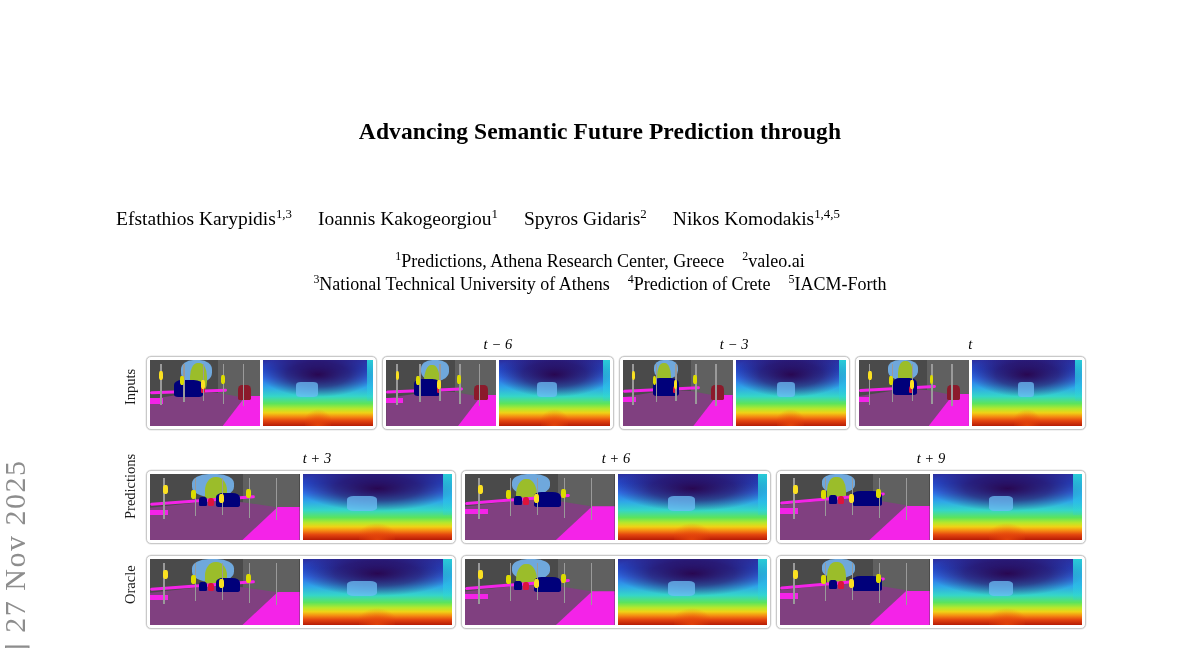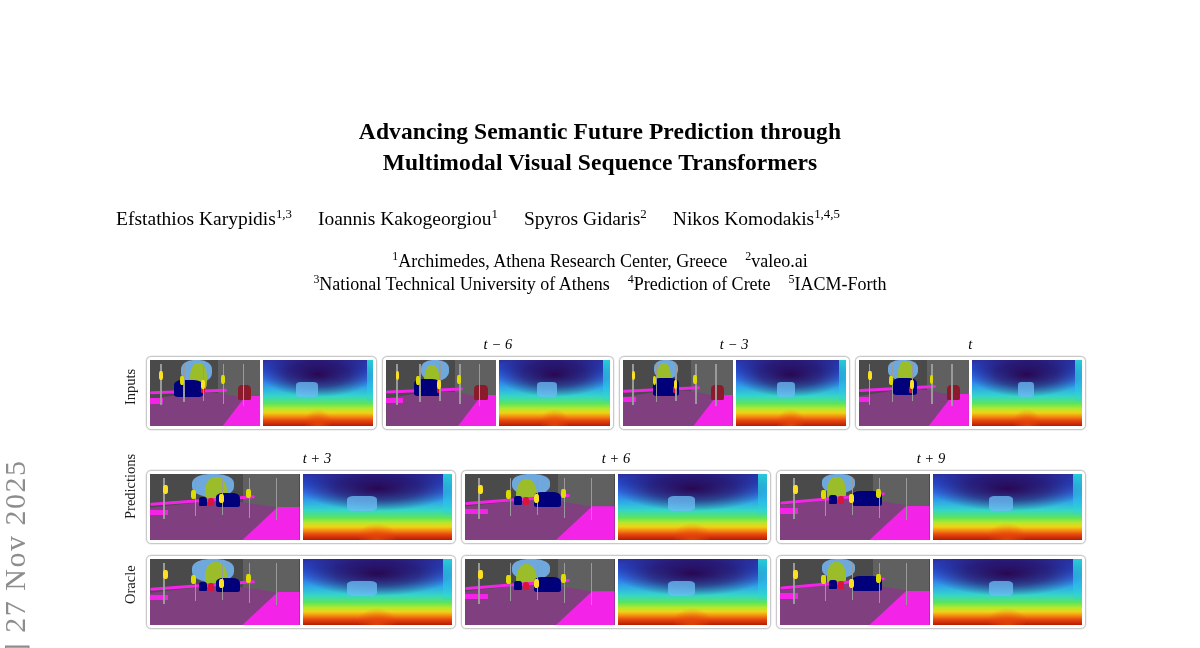"Multimodal Visual Sequence Transformers" span.tline { html: <span>Multimodal Visual Sequence Transformers</span> -> none }
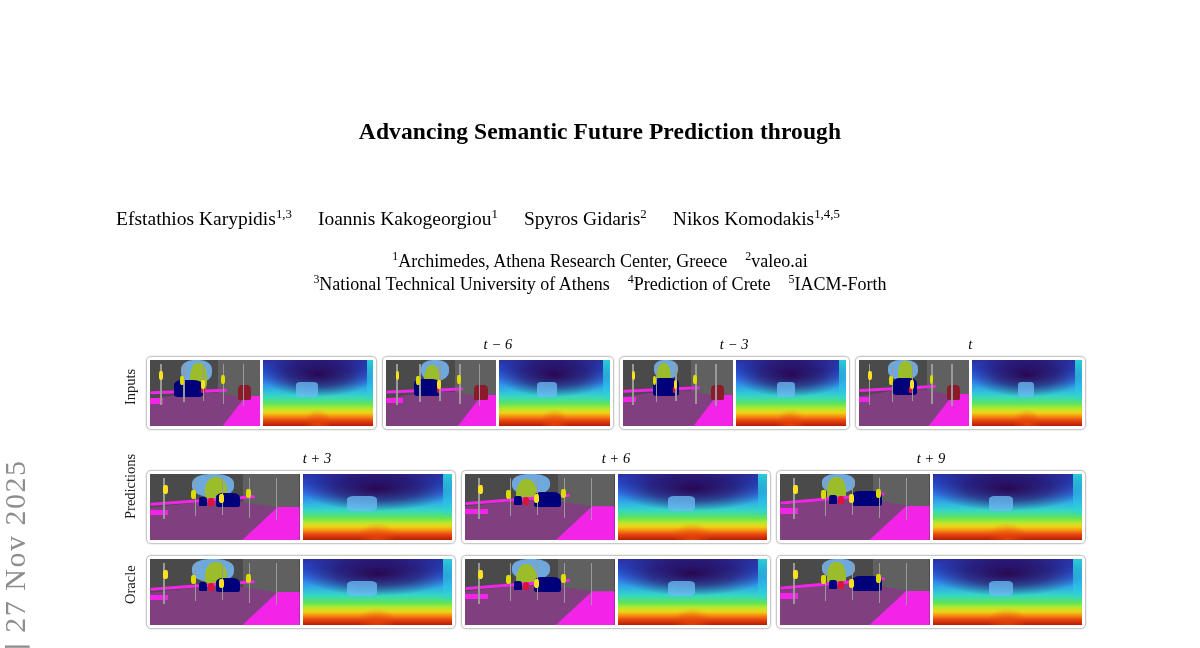"Archimedes, Athena Research Center," span { text: Archimedes -> Predictions }
